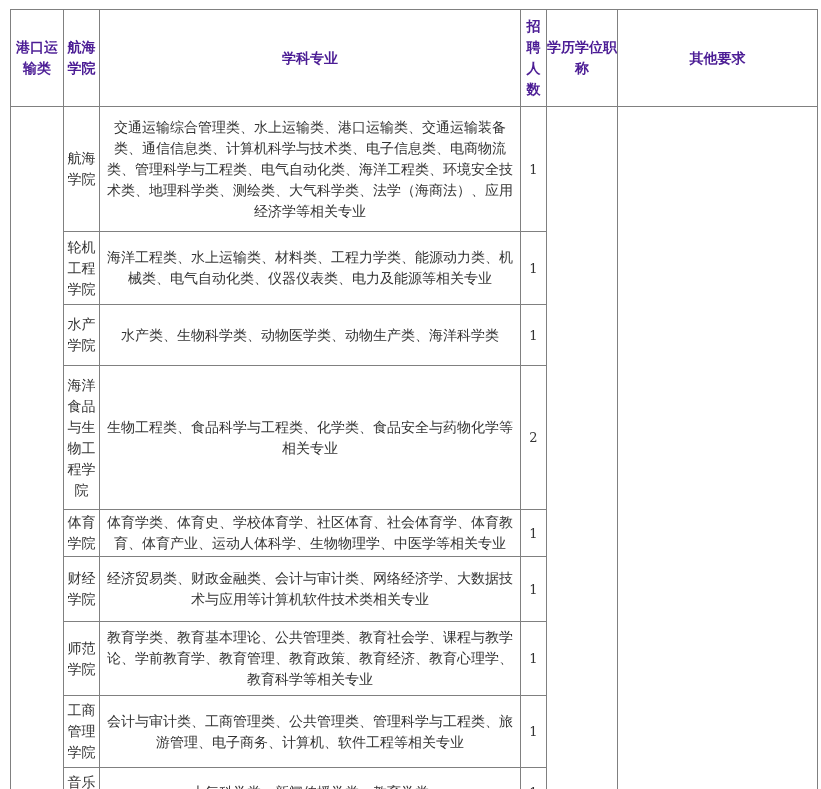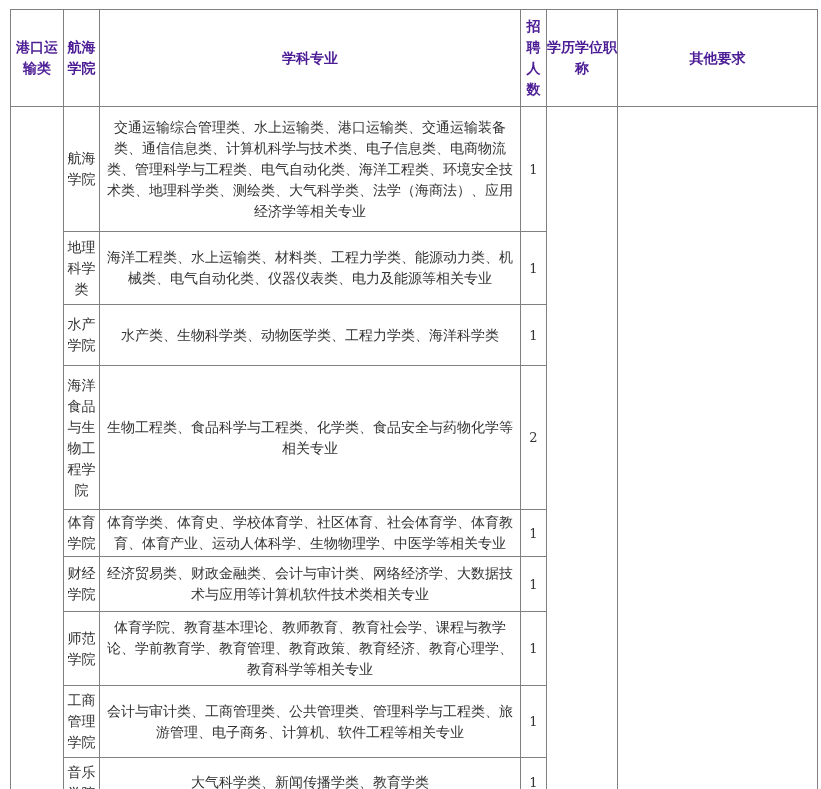"地理科学类" td.college-cell { text: 地理科学类 -> 轮机工程学院 }
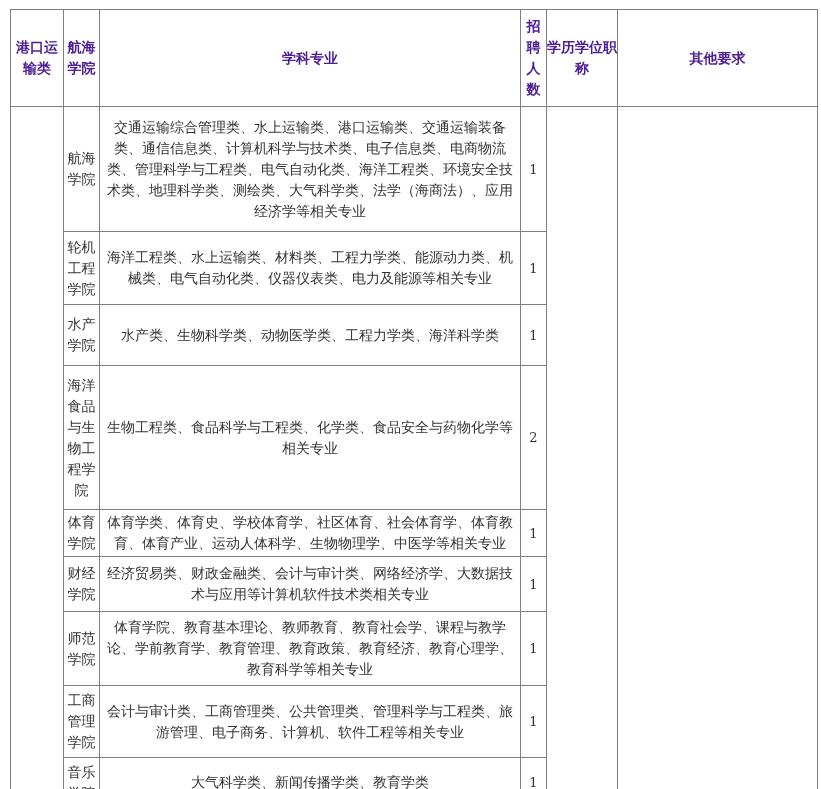"水产类、生物科学类、动物医学类、工程力学类、海洋科学类" td.majors-cell { text: 工程力学 -> 动物生产 }
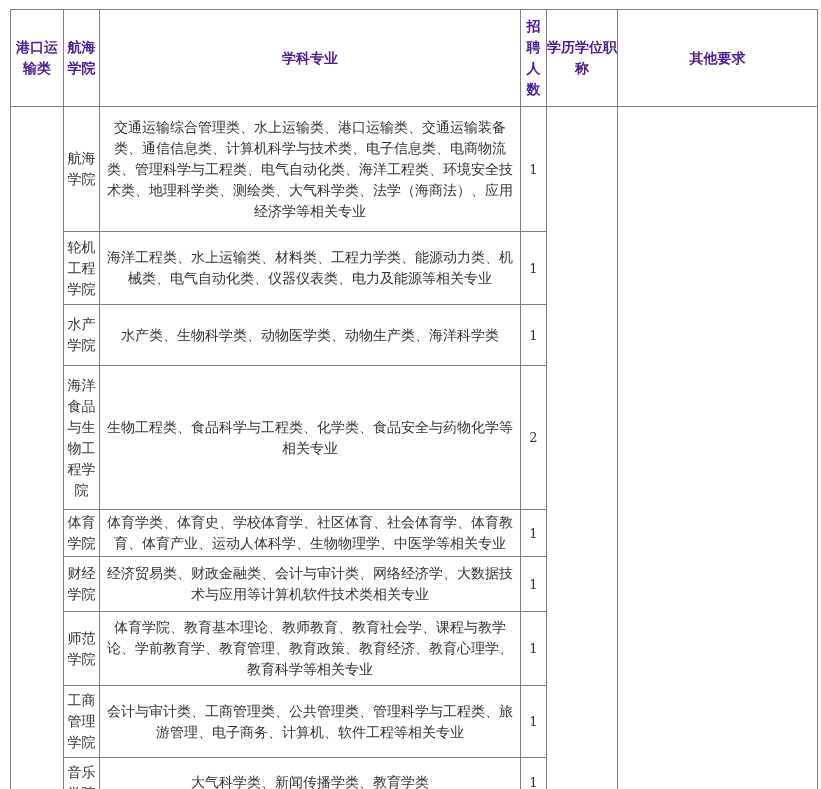"财经学院" tr { height: 55px -> 65px }
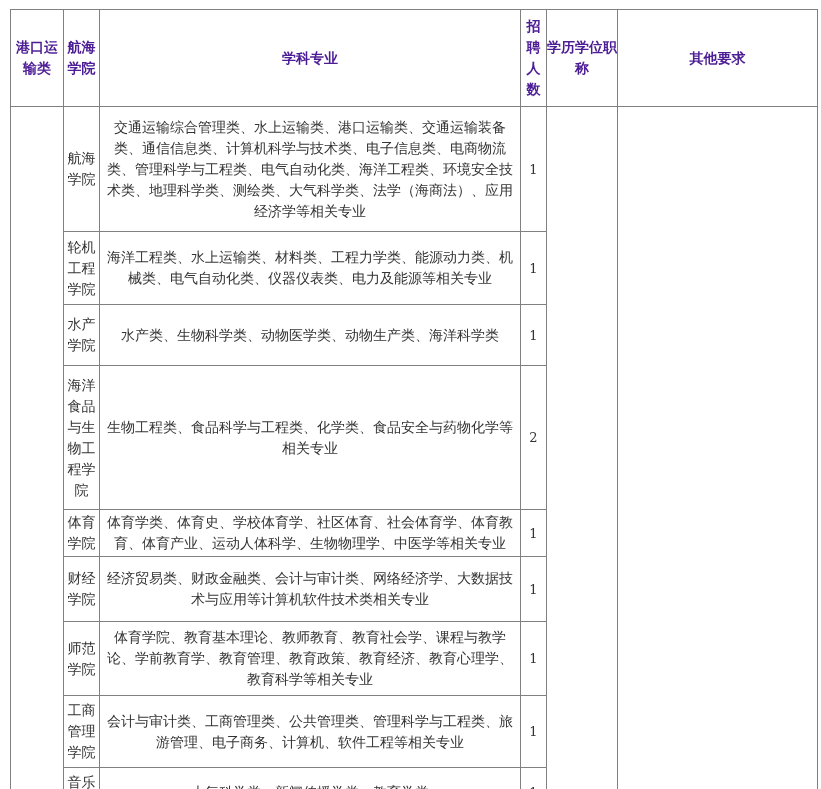"体育学院、教育基本理论、教师教育、教育社会学、课程与教学论、学前教育学、教育管理" td.majors-cell { text: 体育学院、教育基本理论、教师教育 -> 教育学类、教育基本理论、公共管理类 }
